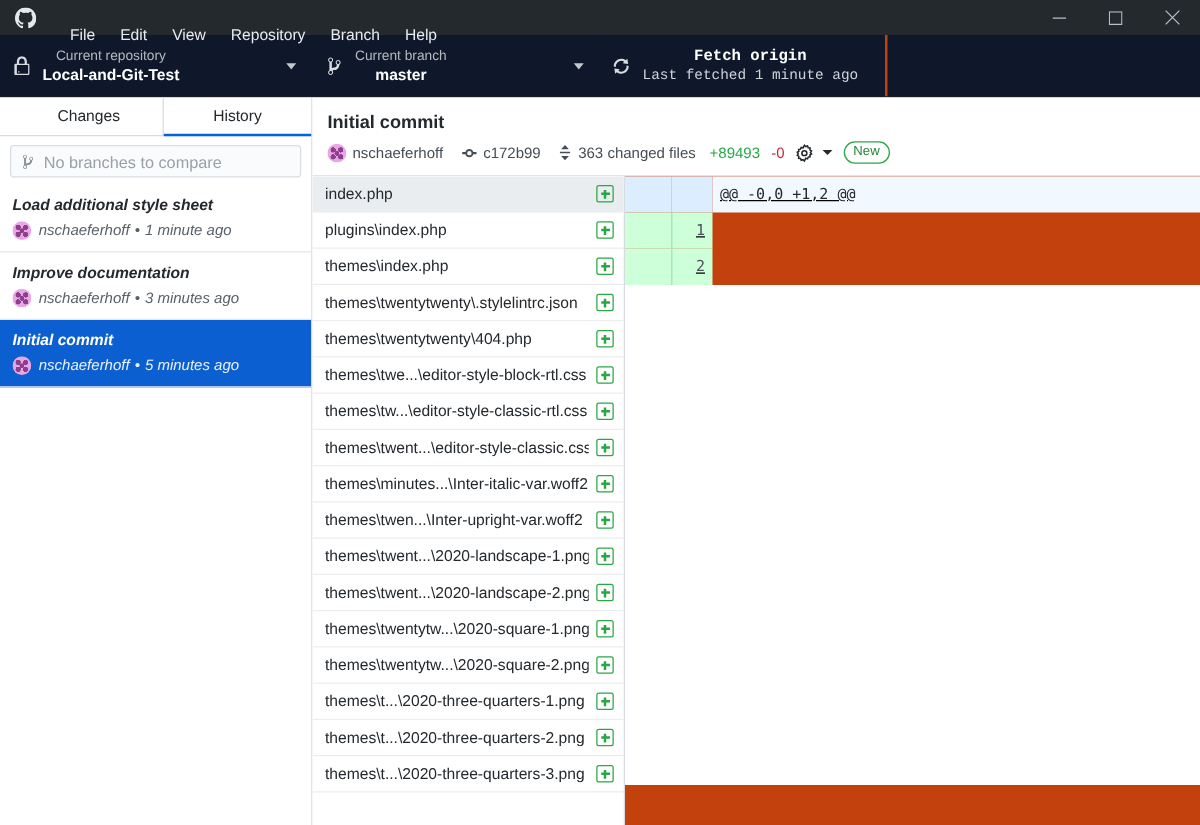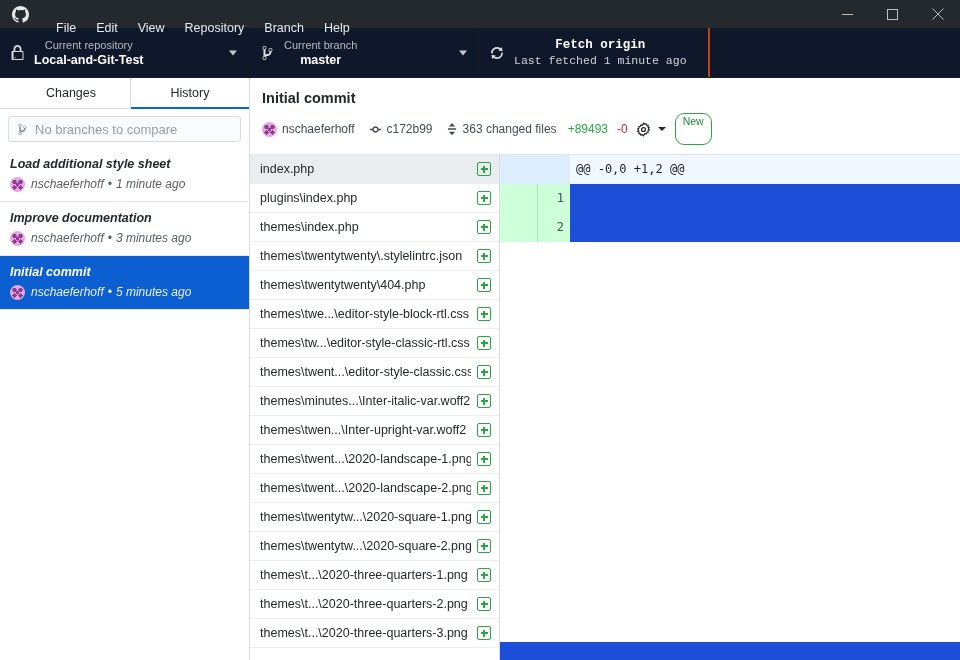"New" .badge-new { padding: 1px 7px 16px 7px -> 1px 7px 2px 7px }
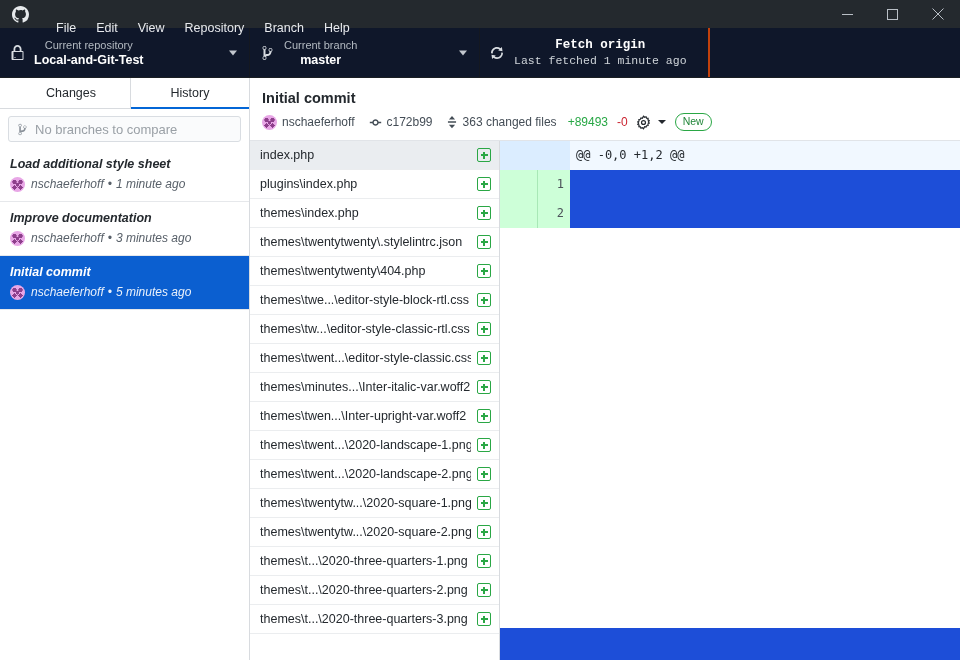"@@ -0,0 +1,2 @@" .diffpane { background: #1d4ed8 -> #c2410c; text-decoration: none -> underline }
